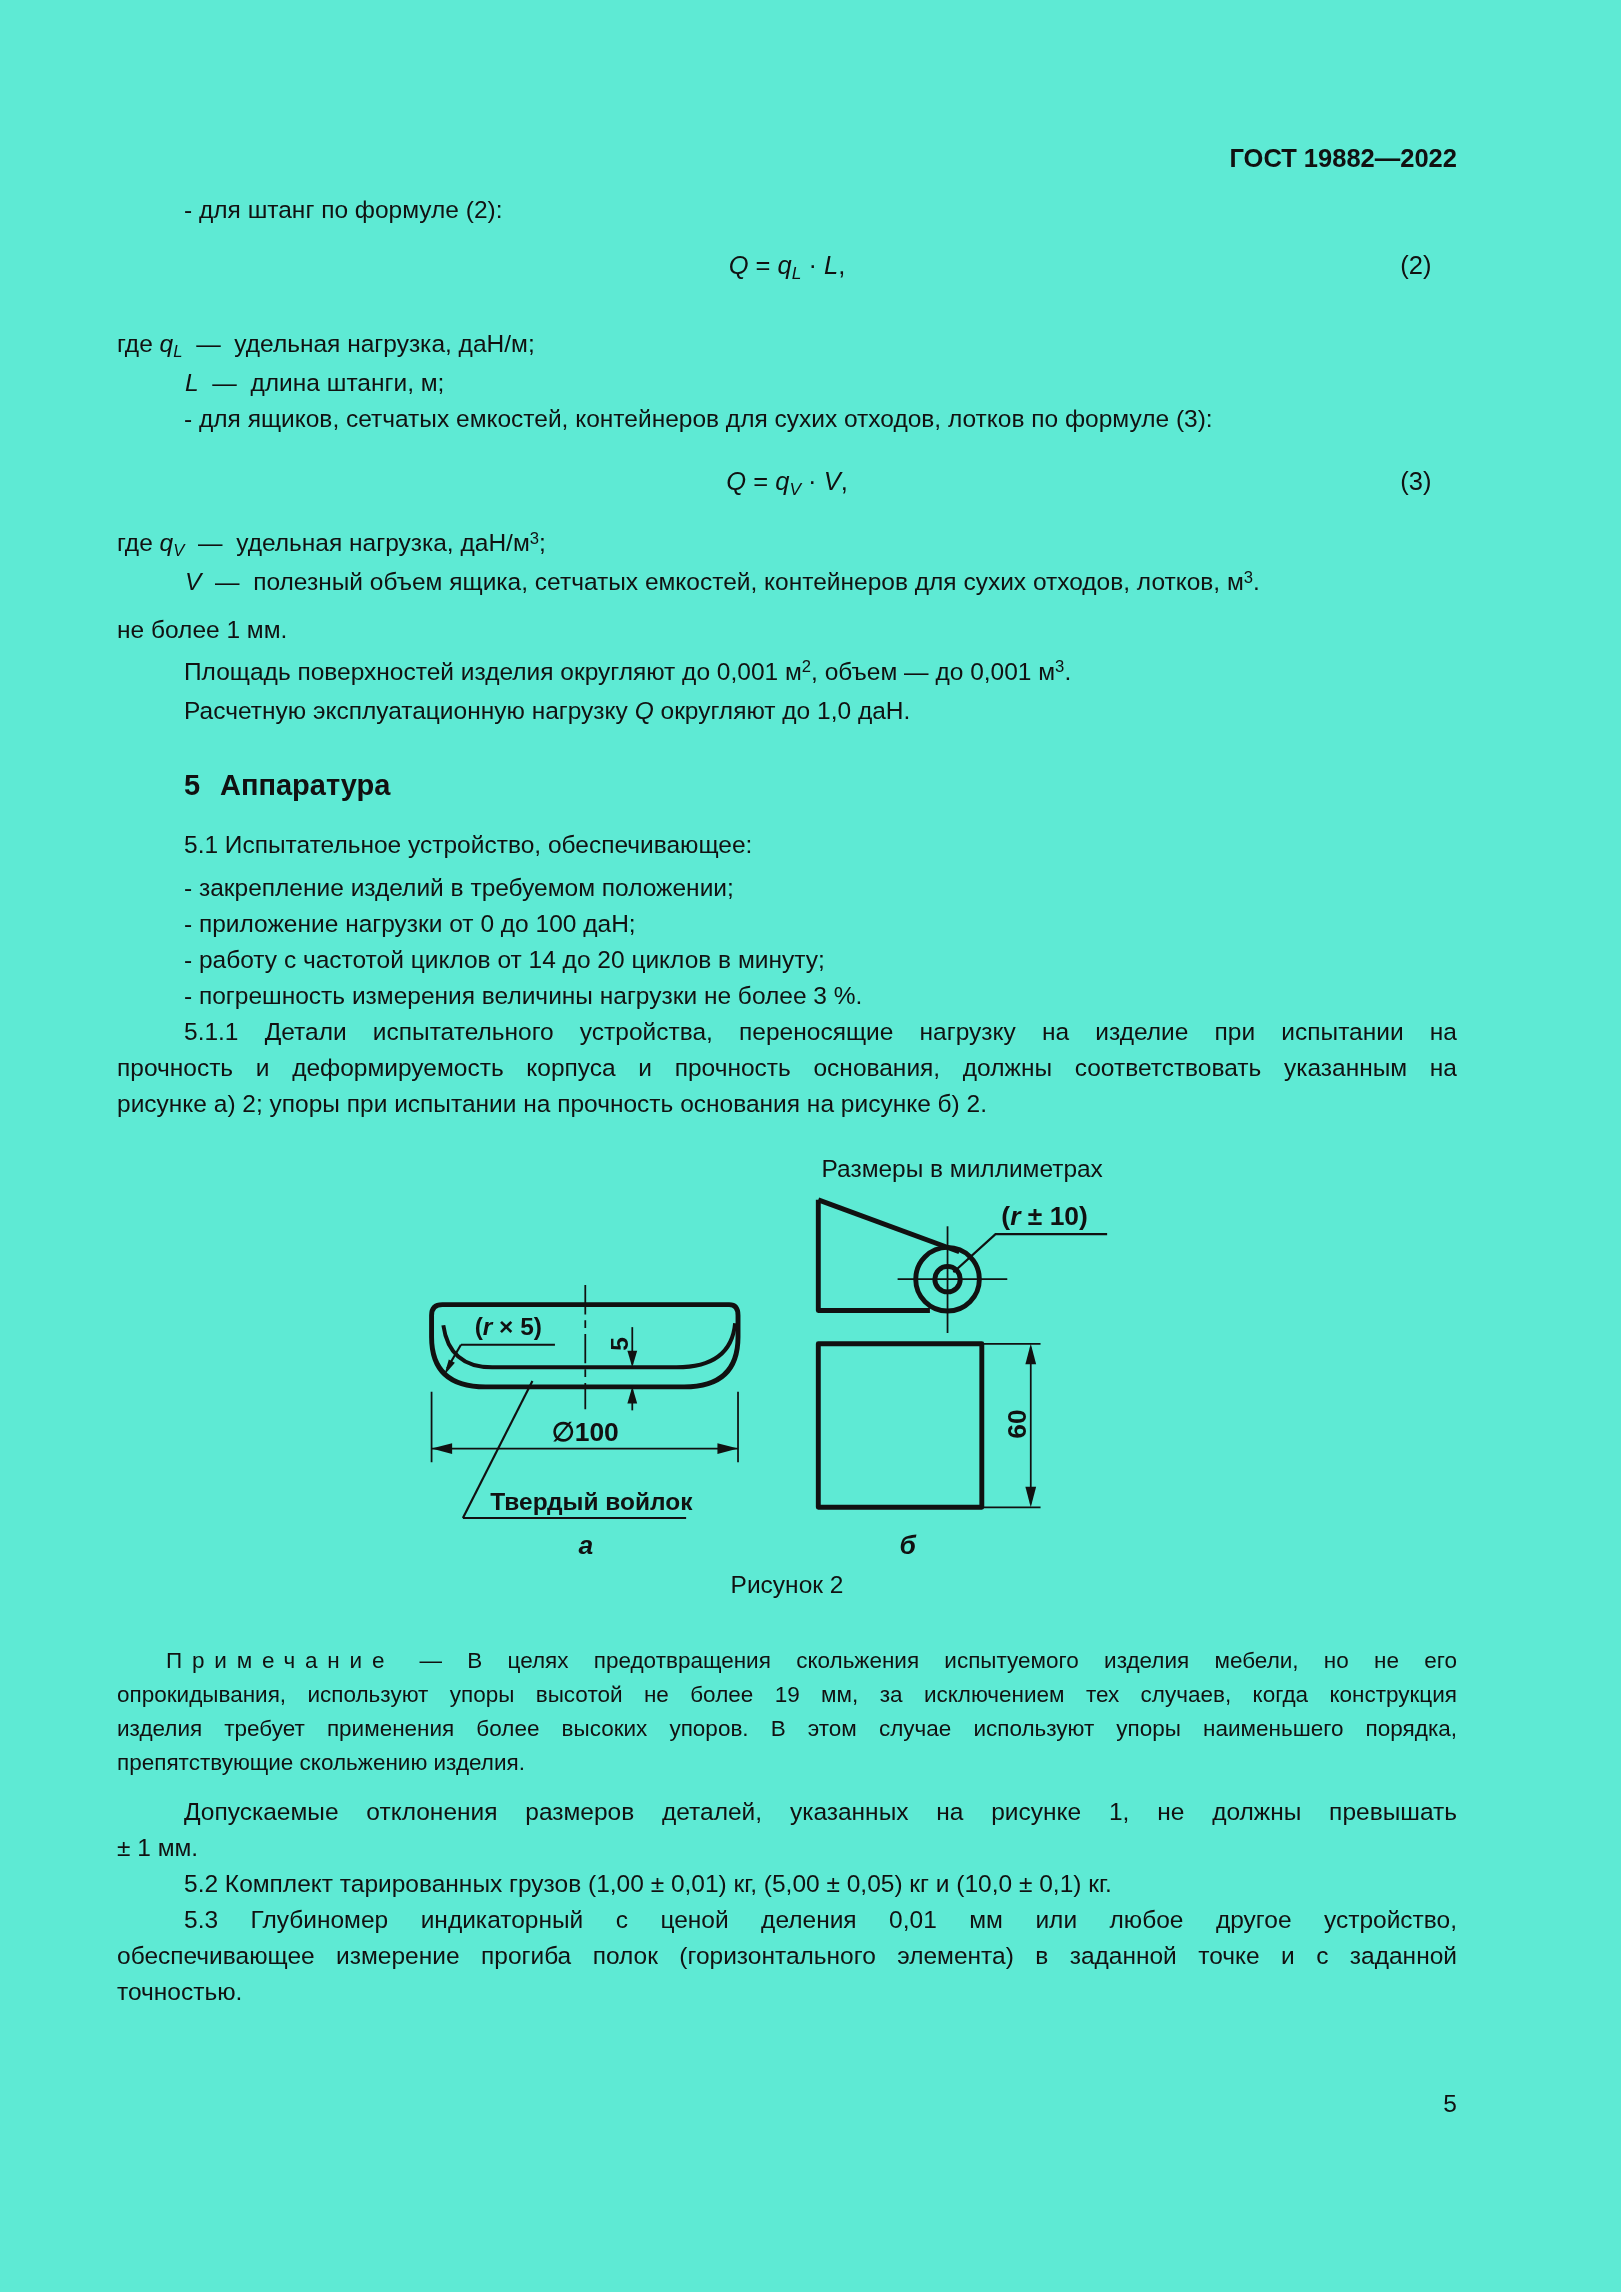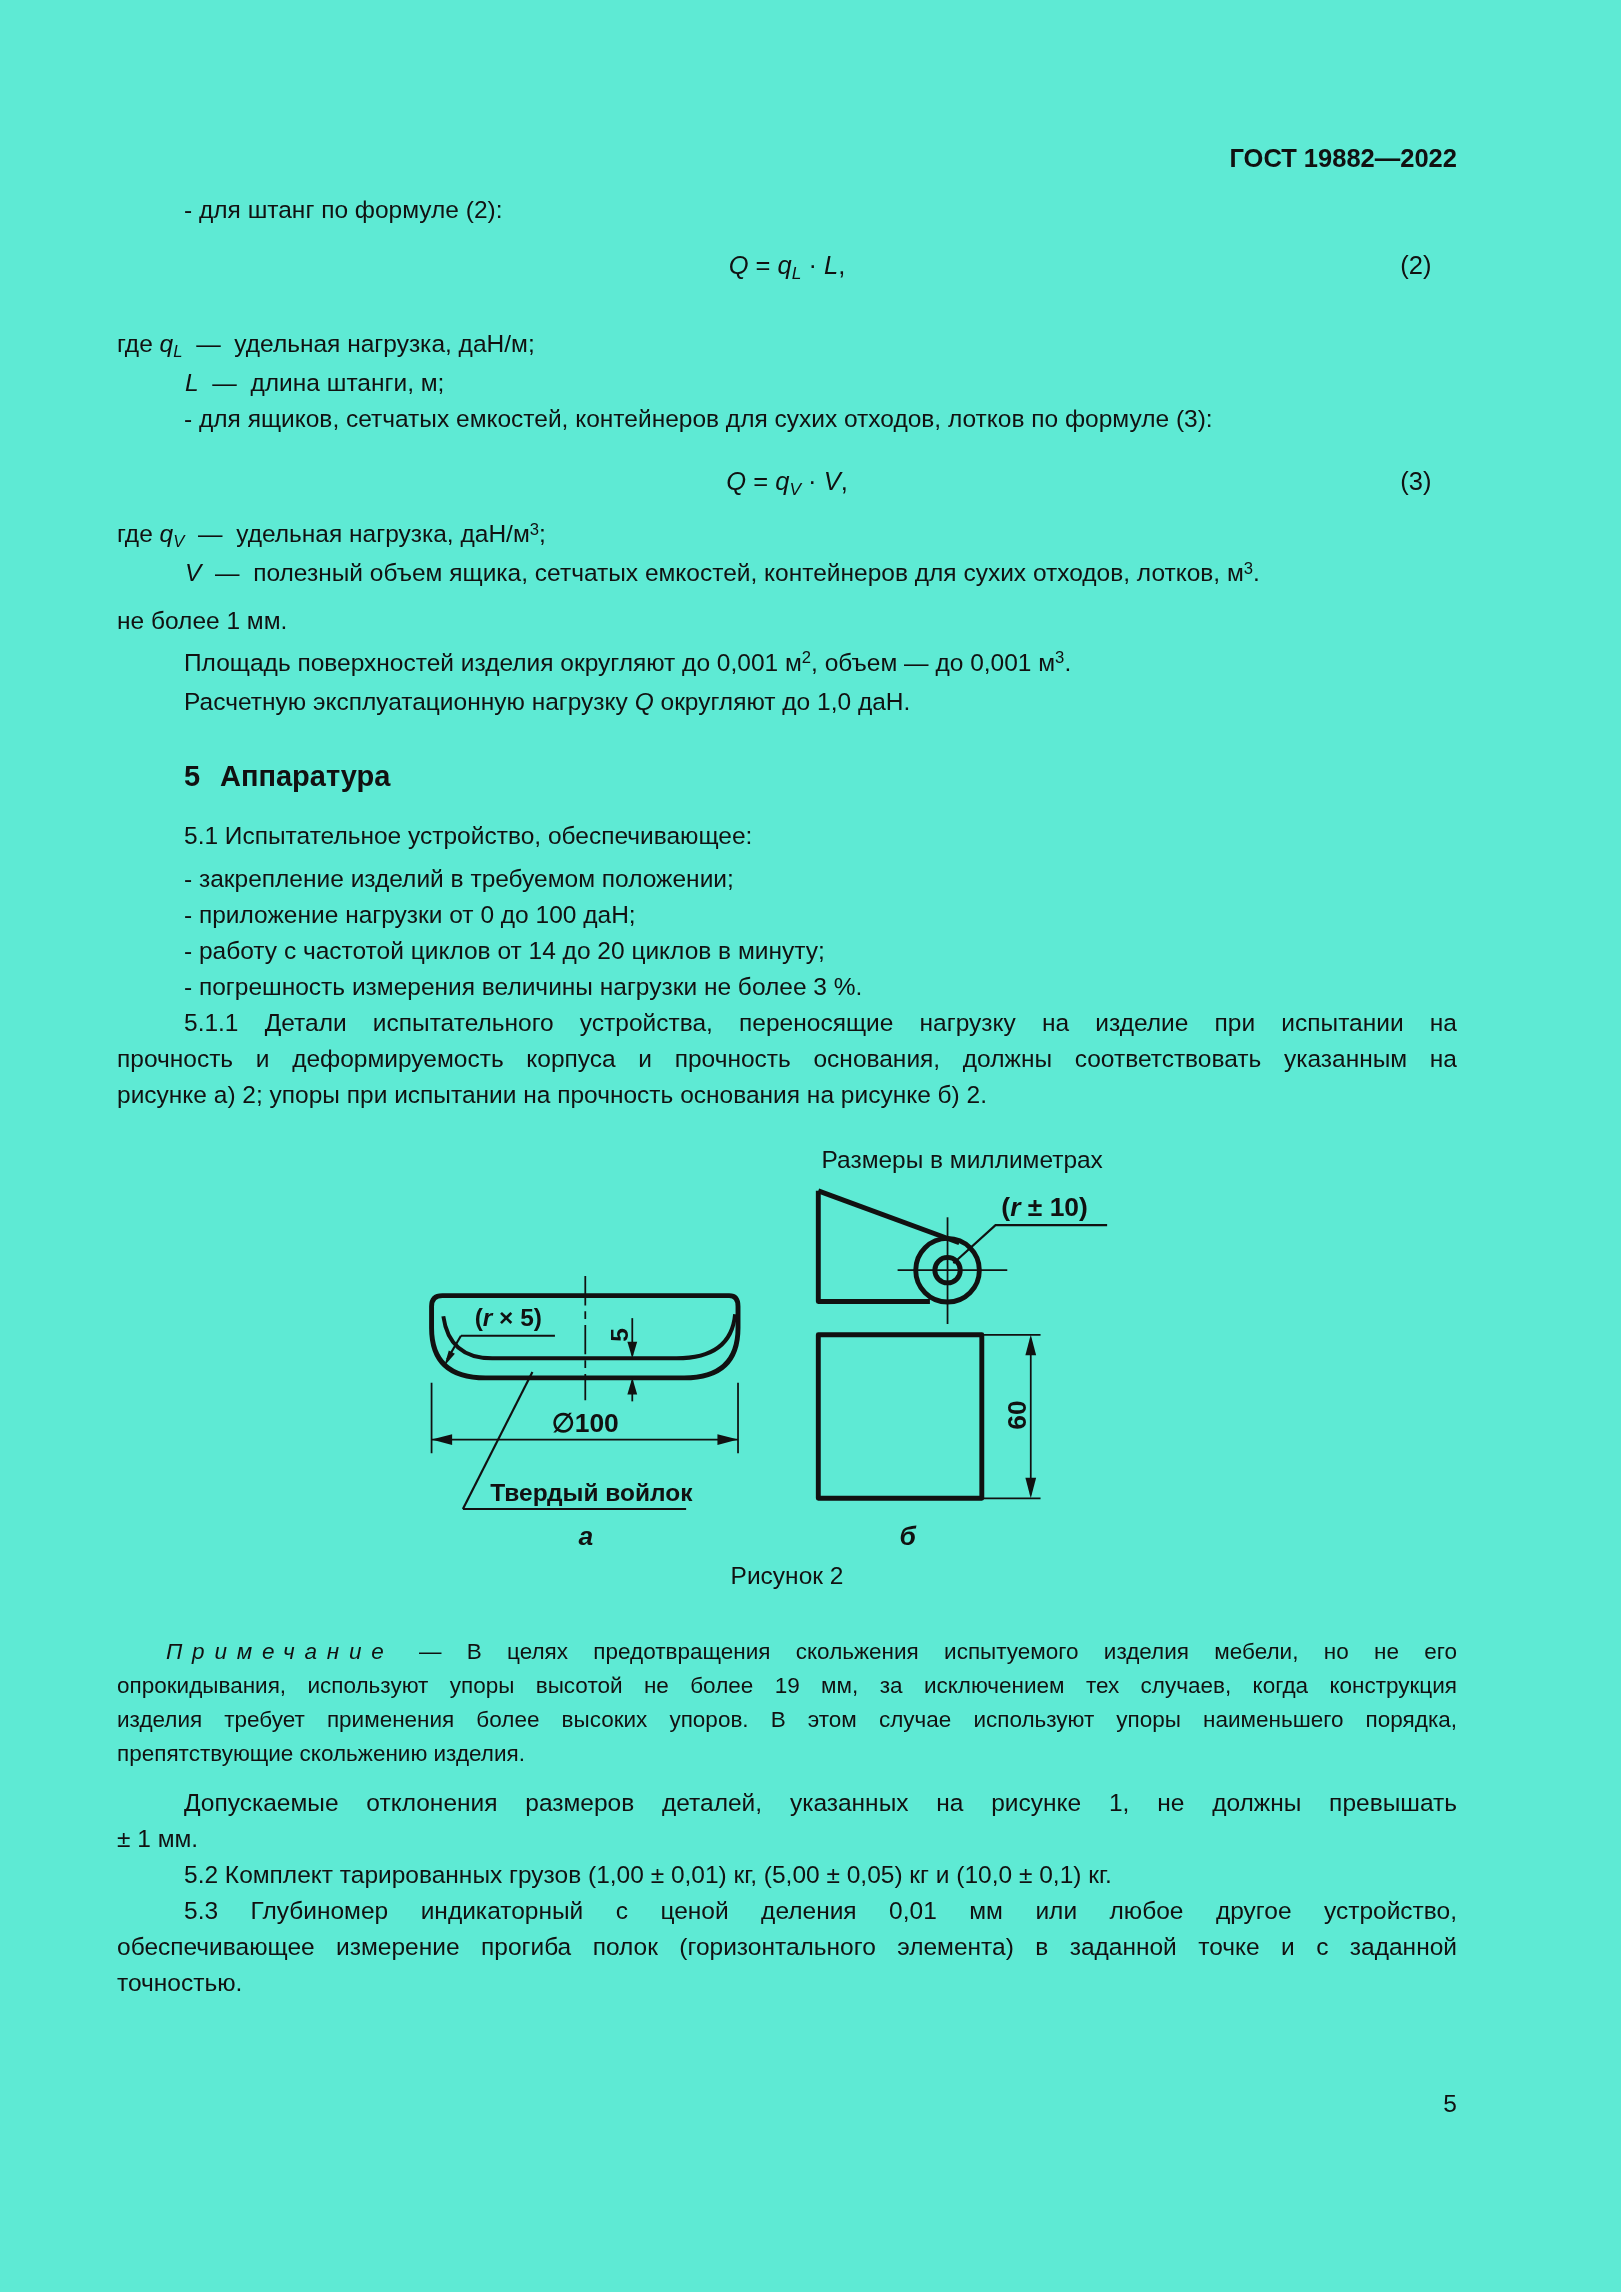"где qV — удельная нагрузка," .where3 { margin-top: 2px -> 11px }
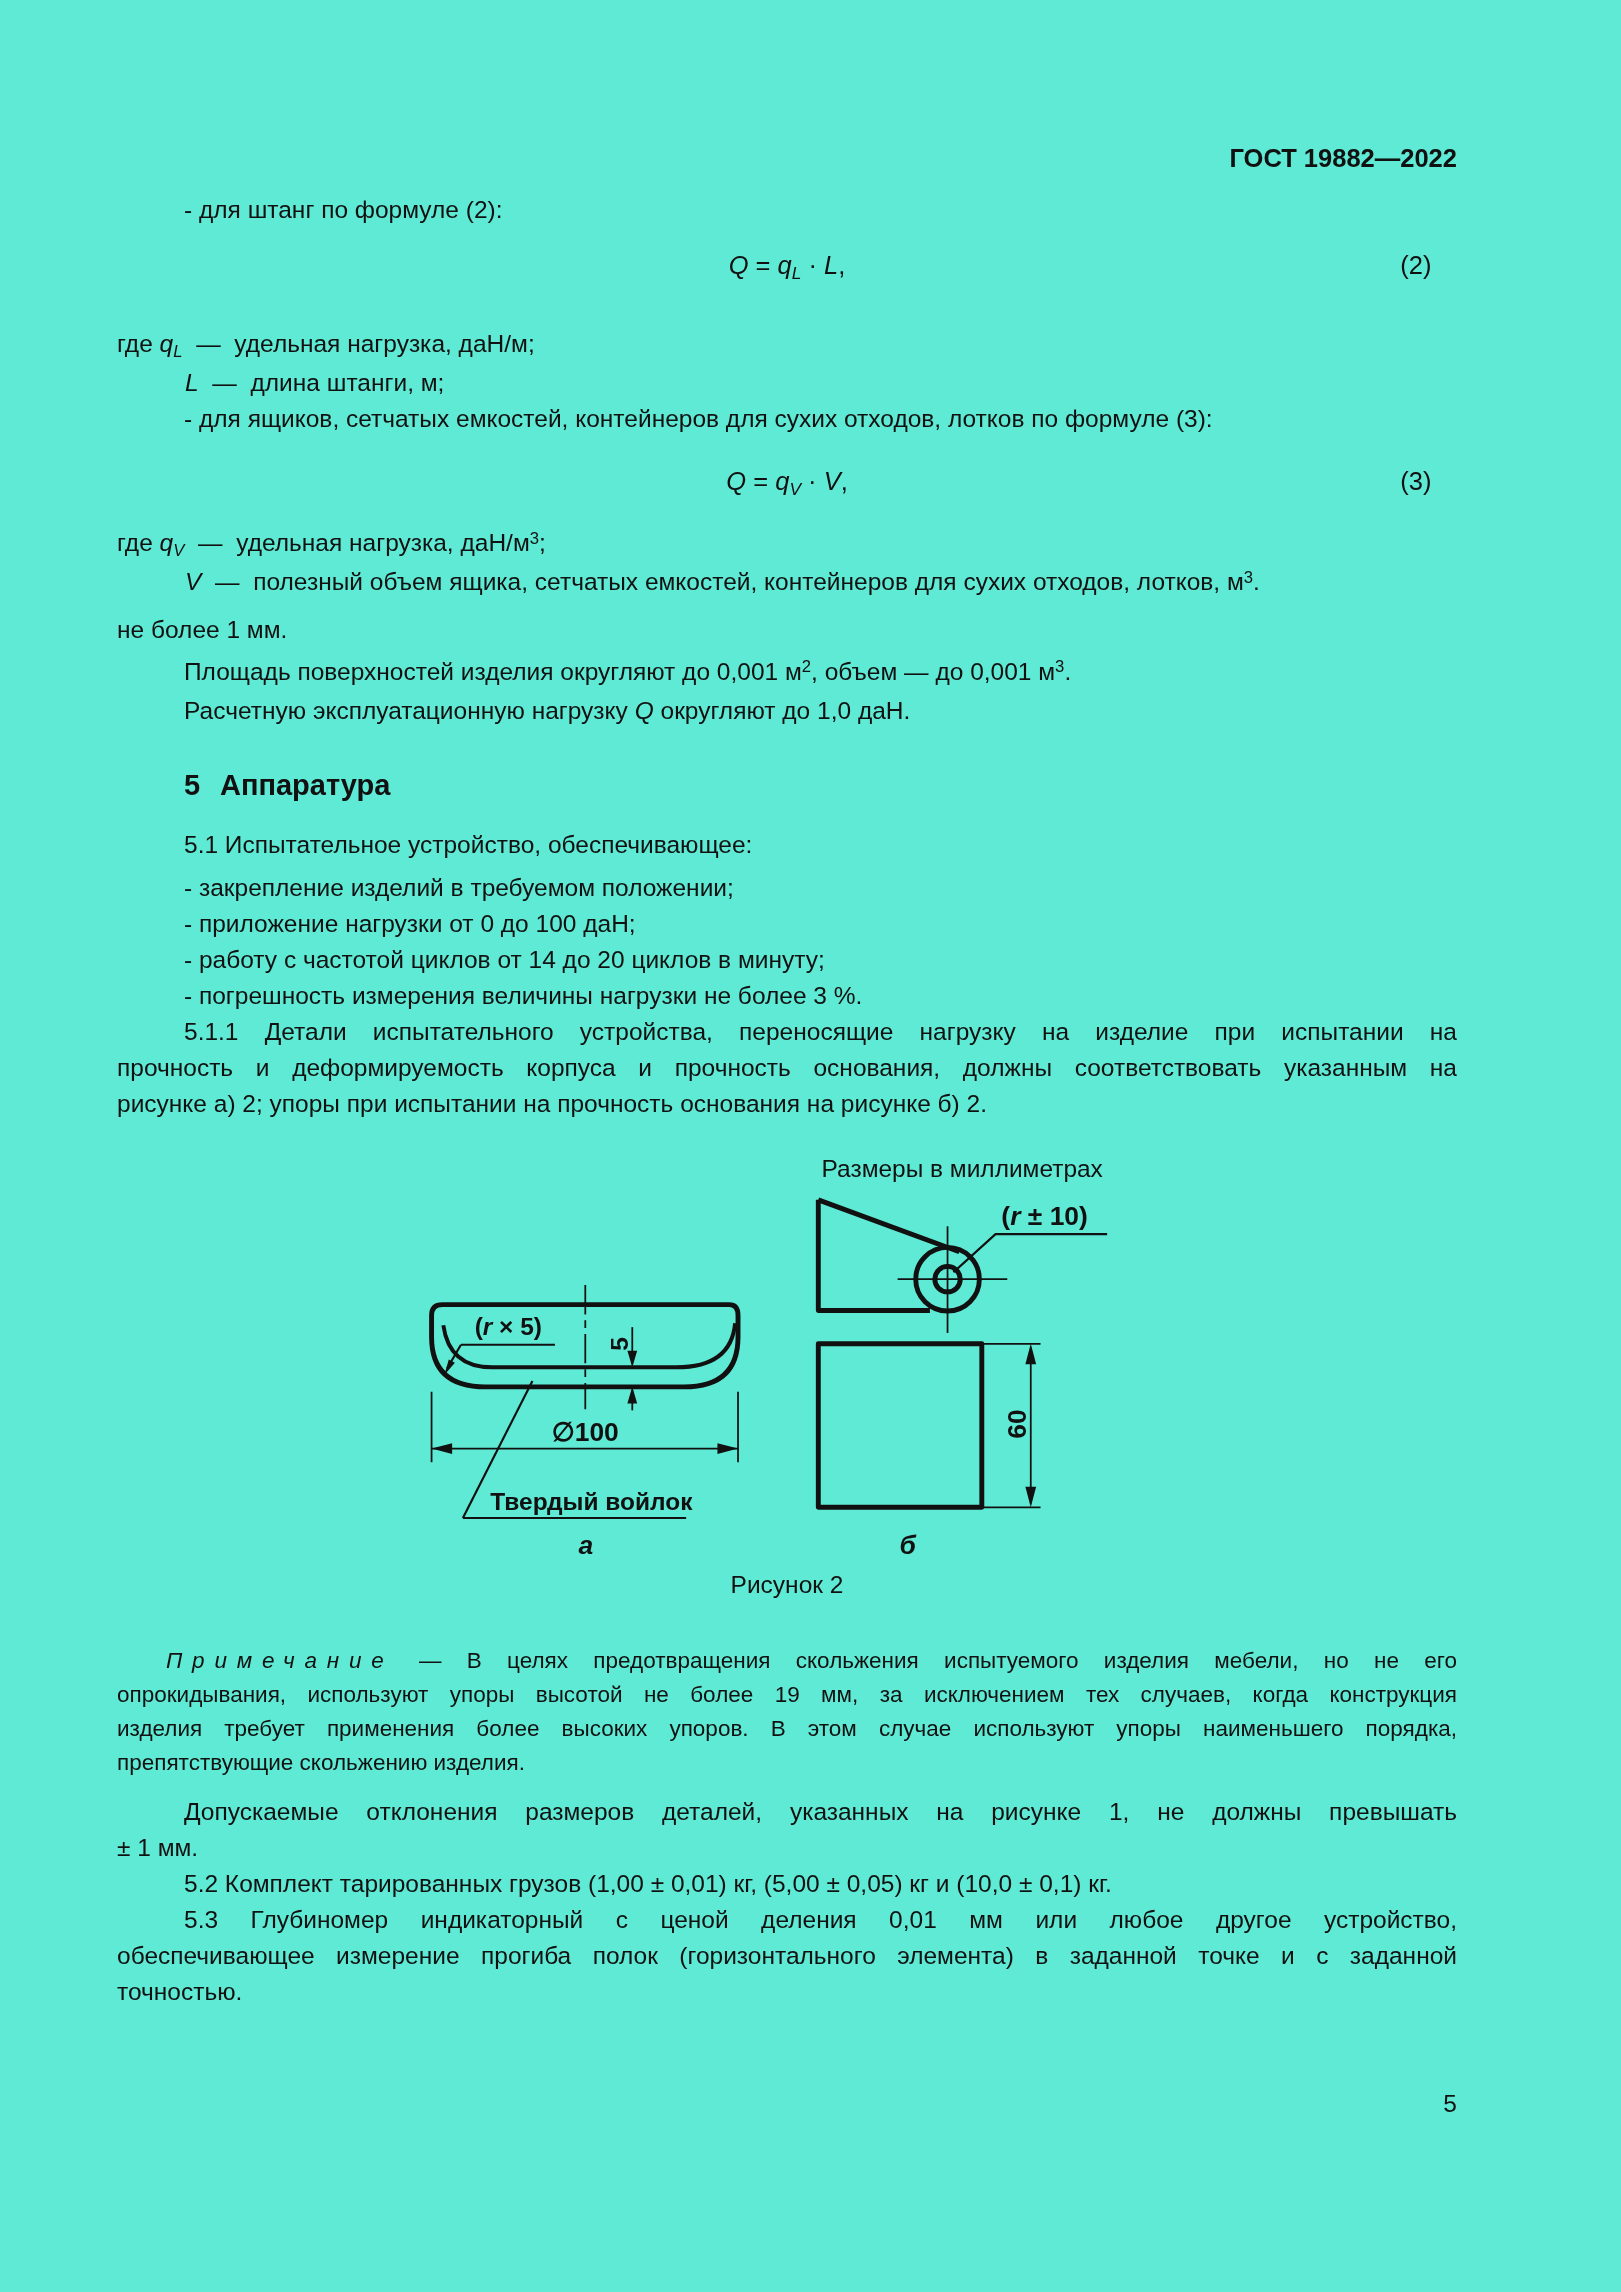"Примечание" .sp { font-style: italic -> none }
